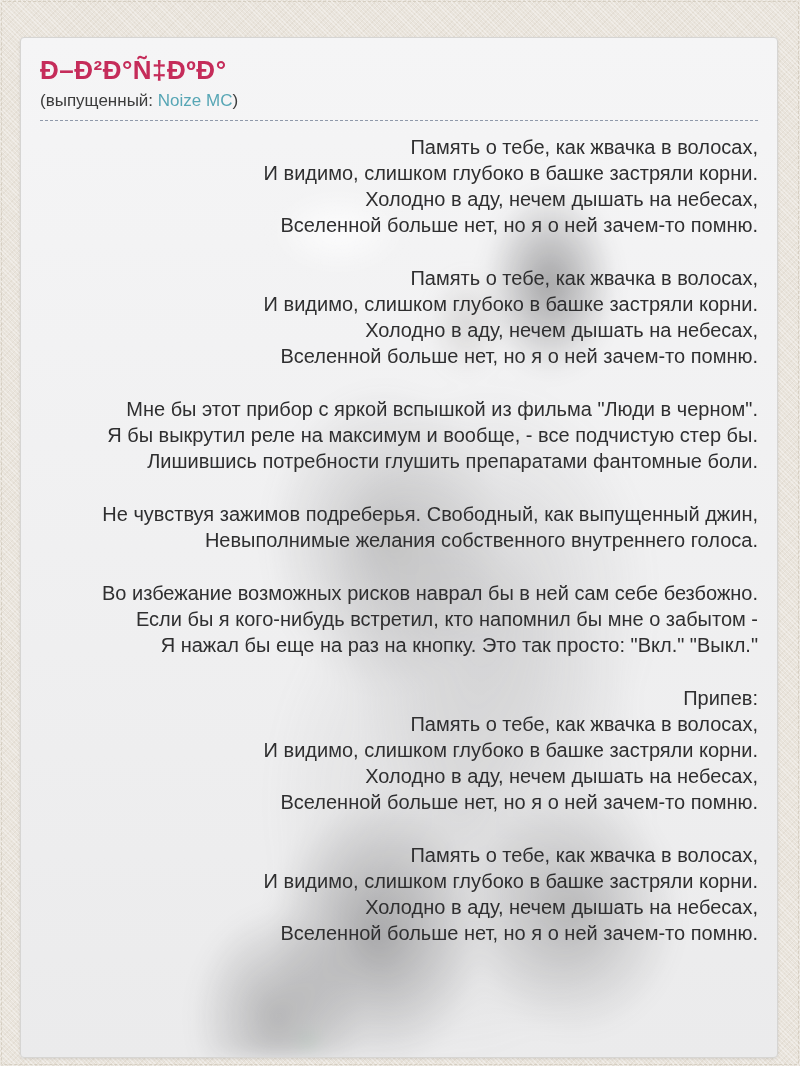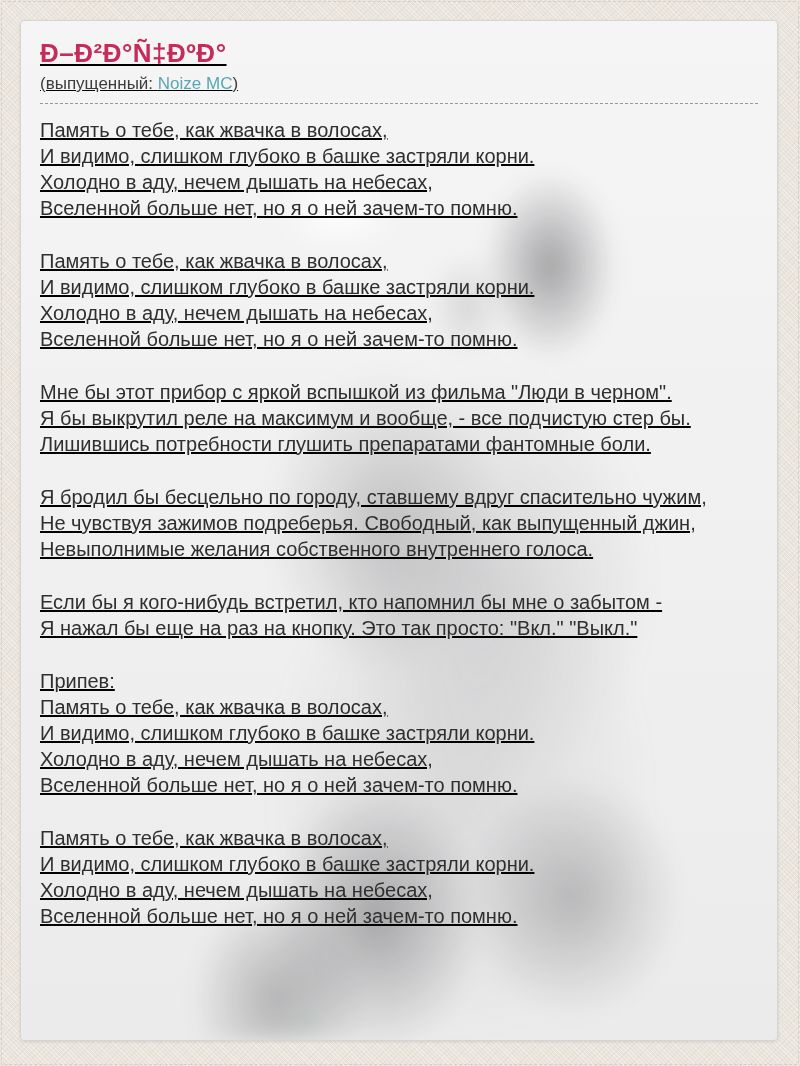"Ð–Ð²Ð°Ñ‡ÐºÐ°" .card { text-decoration: underline -> none; top: 20px -> 37px }
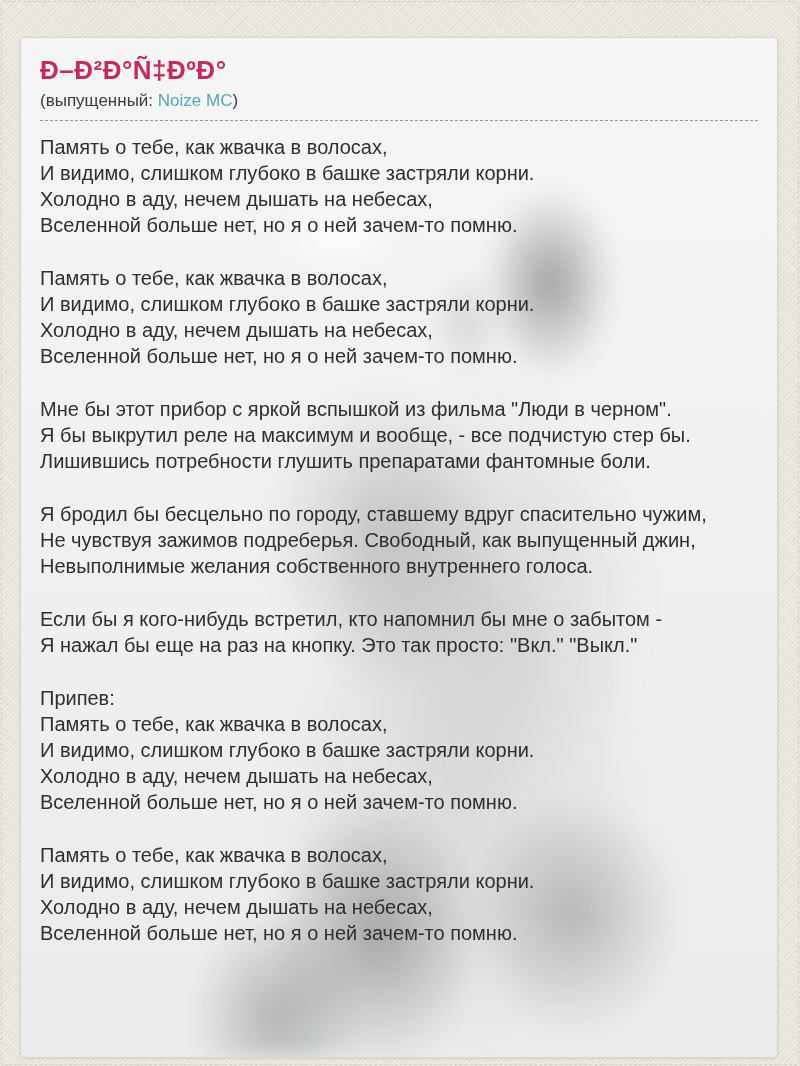"Память о тебе, как жвачка" .stanza { text-align: none -> right }
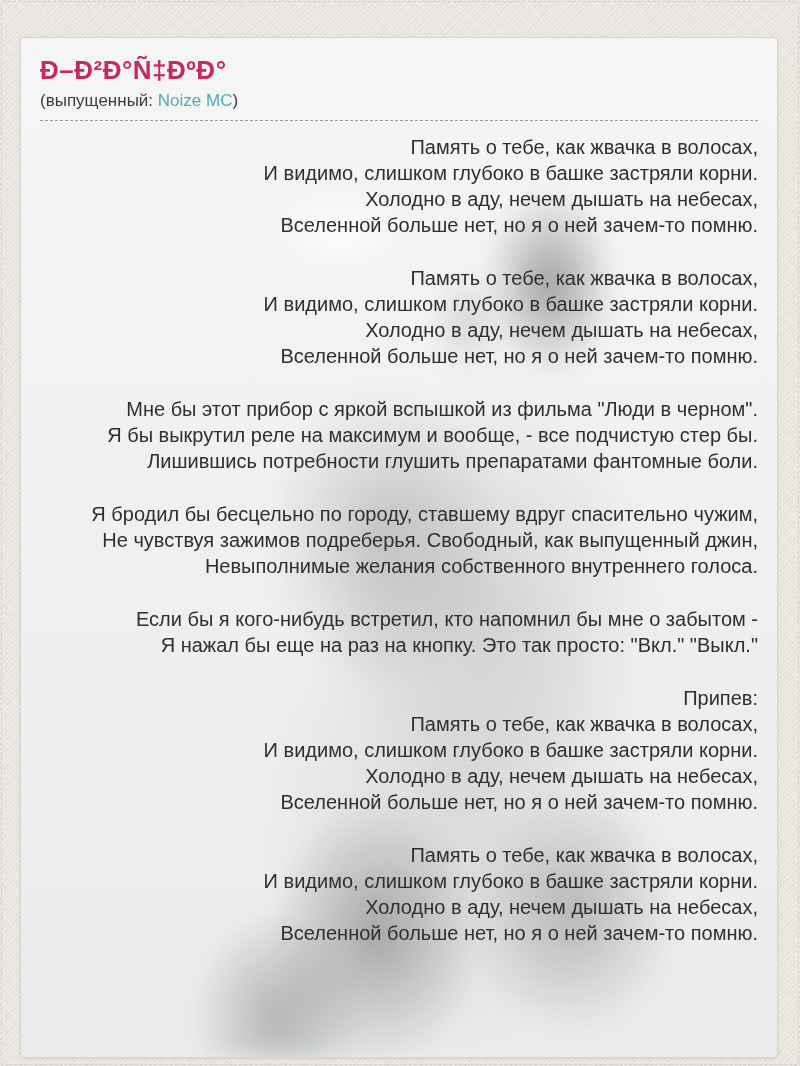"Я бродил бы бесцельно по" div.line { html: <div>Я бродил бы бесцельно по городу, ставшему вдруг спасительно чужим,</div> -> none }
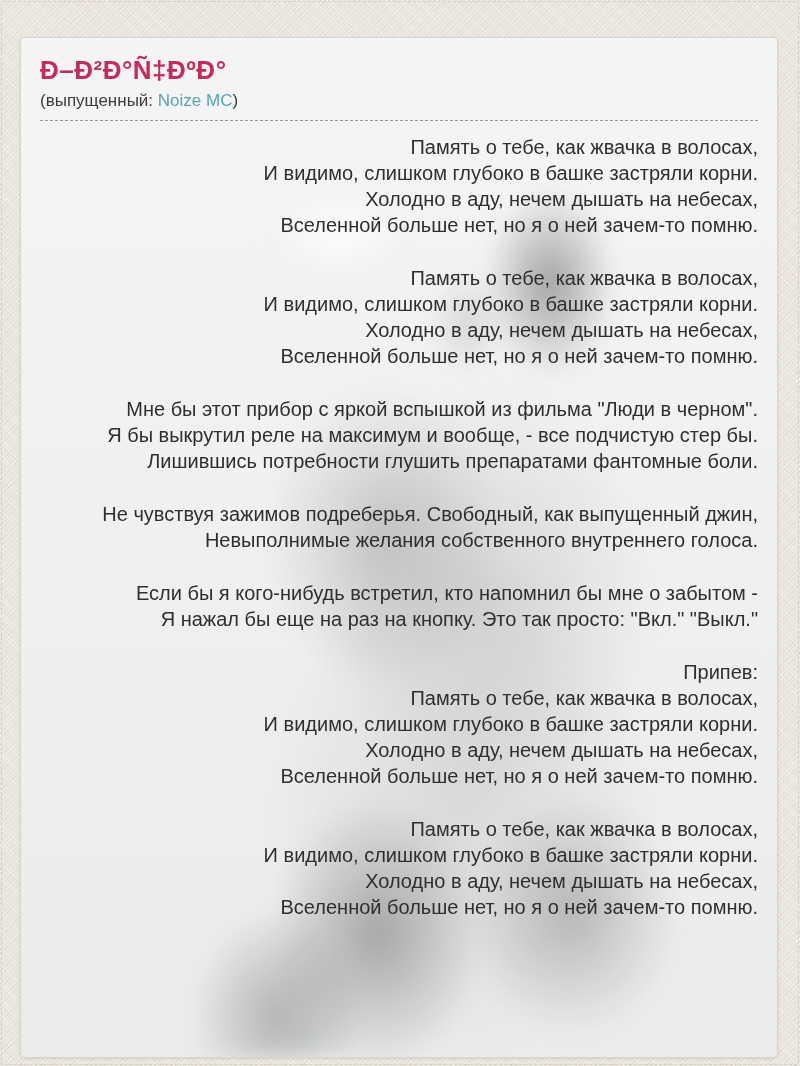"Во избежание возможных рисков наврал" div.line { html: none -> <div>Во избежание возможных рисков наврал бы в ней сам себе безбожно.</div> }
